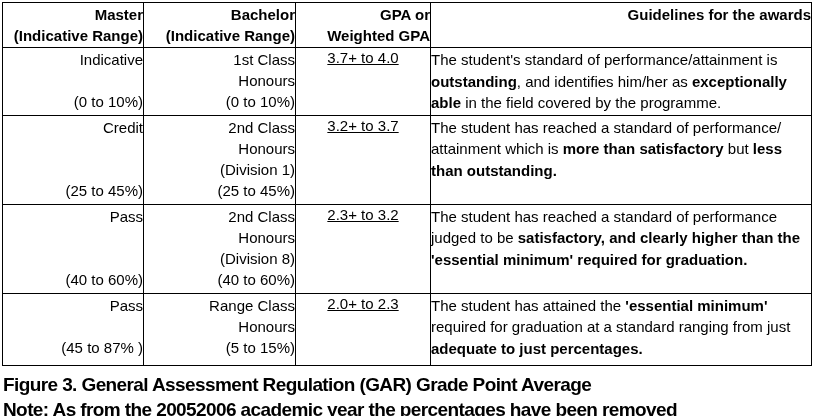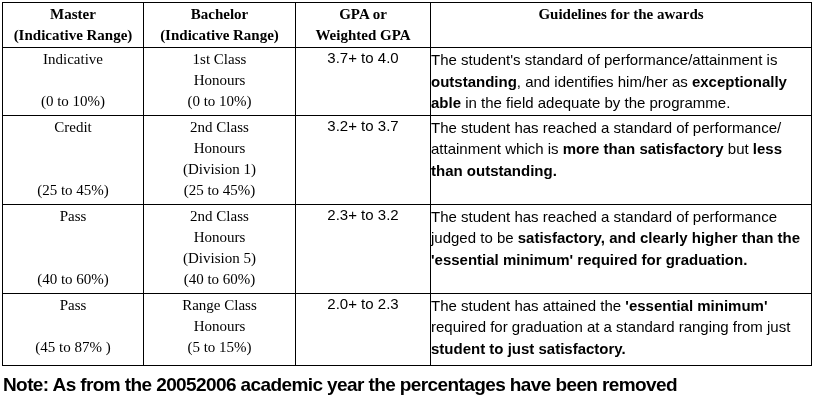"Master" .line { font-family: Liberation Serif, serif -> none; text-align: center -> right }
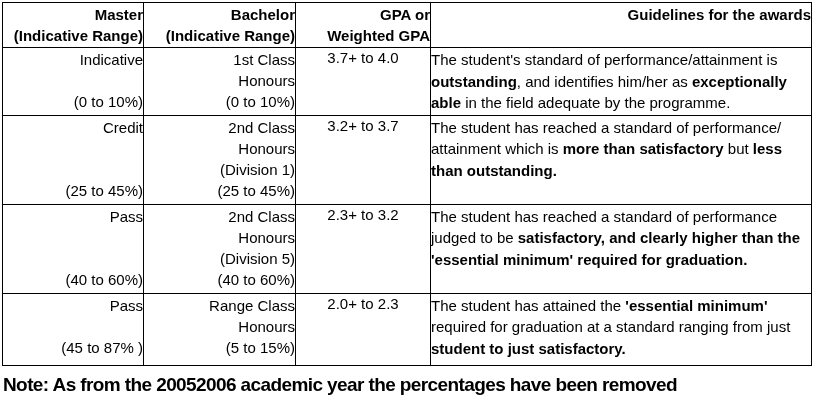"3.7+ to 4.0" td.gpa { text-decoration: none -> underline }
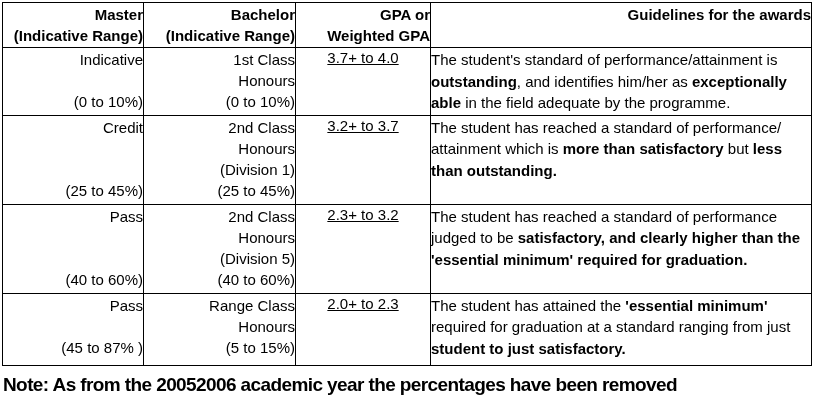"in the field adequate by" span { text: adequate -> covered }
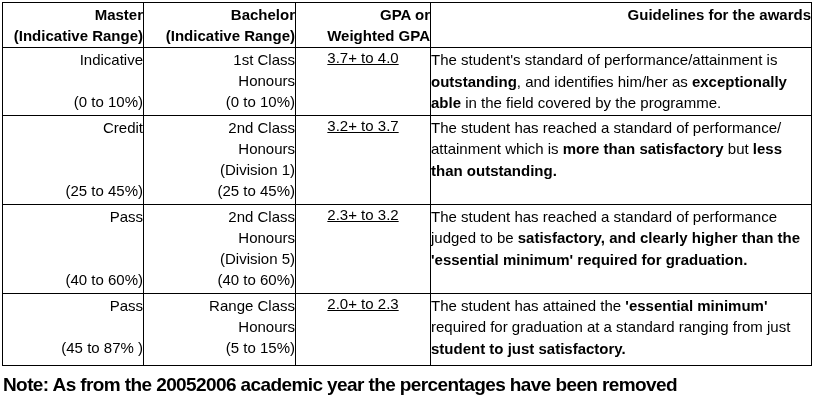"(Division 5)" div.line { text: 5 -> 8 }
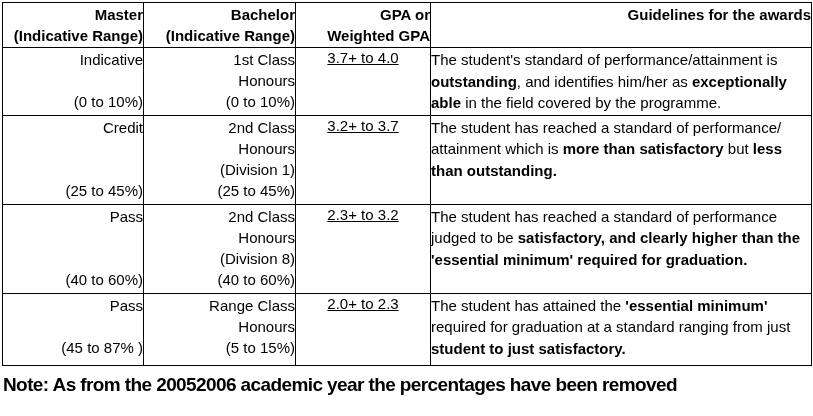"student to just satisfactory." b { text: student to just satisfactory -> adequate to just percentages }
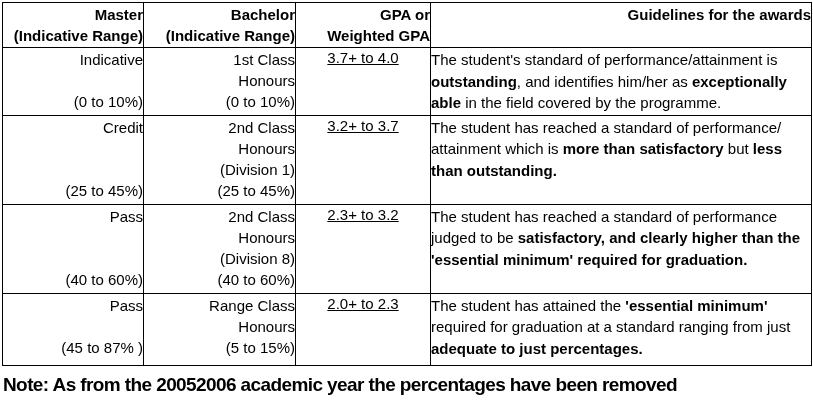"Figure 3. General Assessment Regulation" div { html: none -> <div>Figure 3. General Assessment Regulation (GAR) Grade Point Average</div> }
